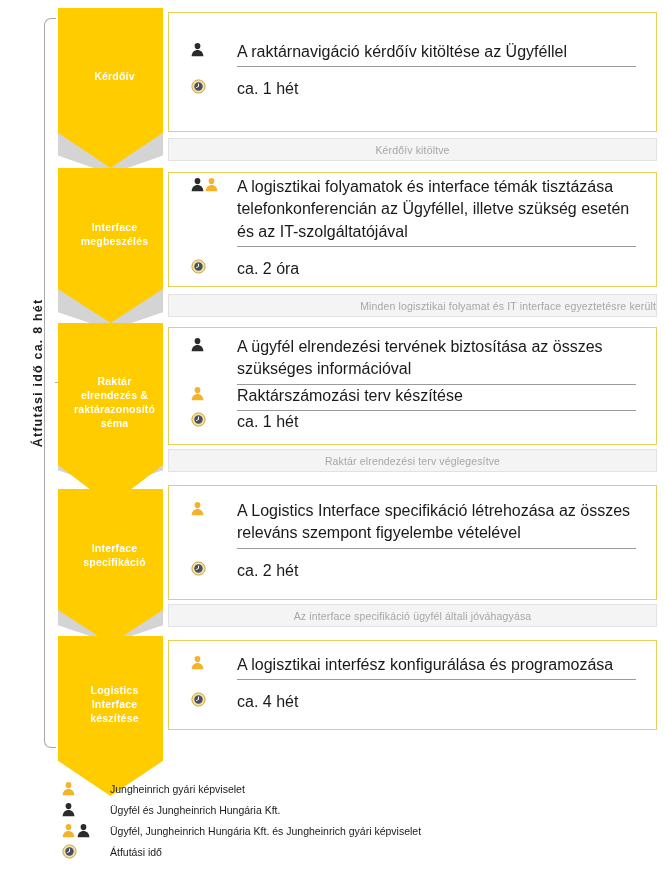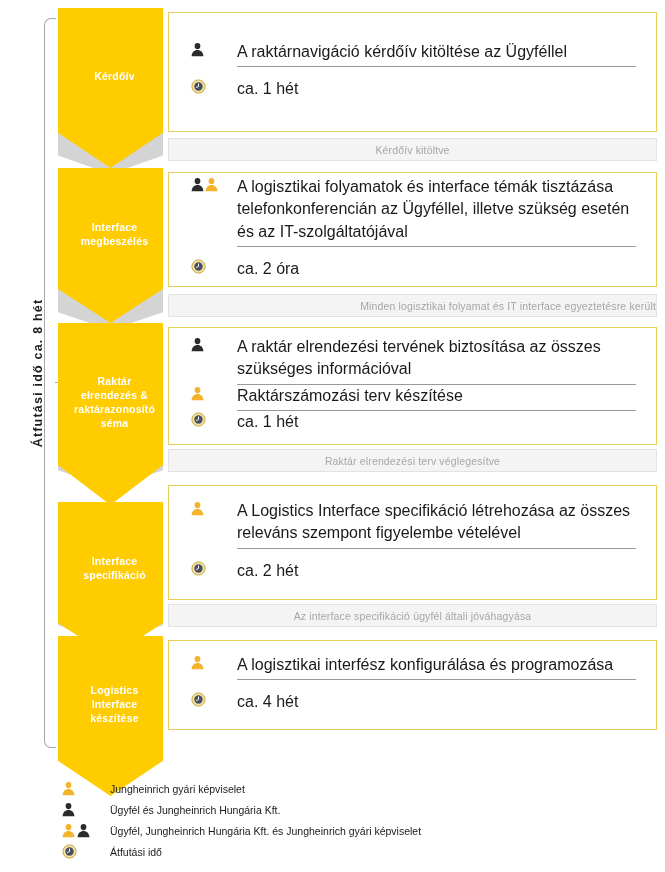"A raktár elrendezési tervének" div.task-text { text: raktár -> ügyfél }
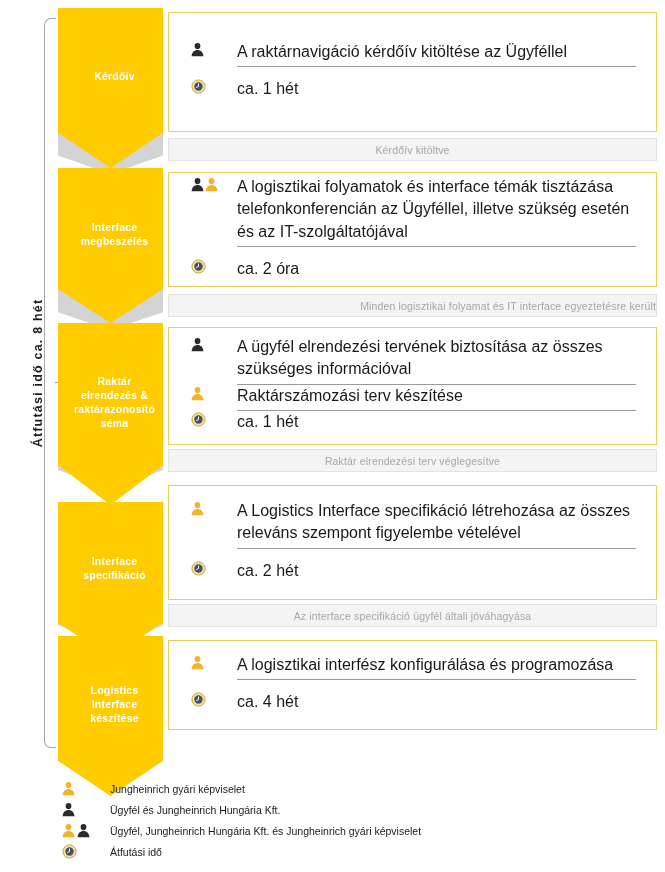"Interface specifikáció" div.stage-chevron { top: 502px -> 489px }
